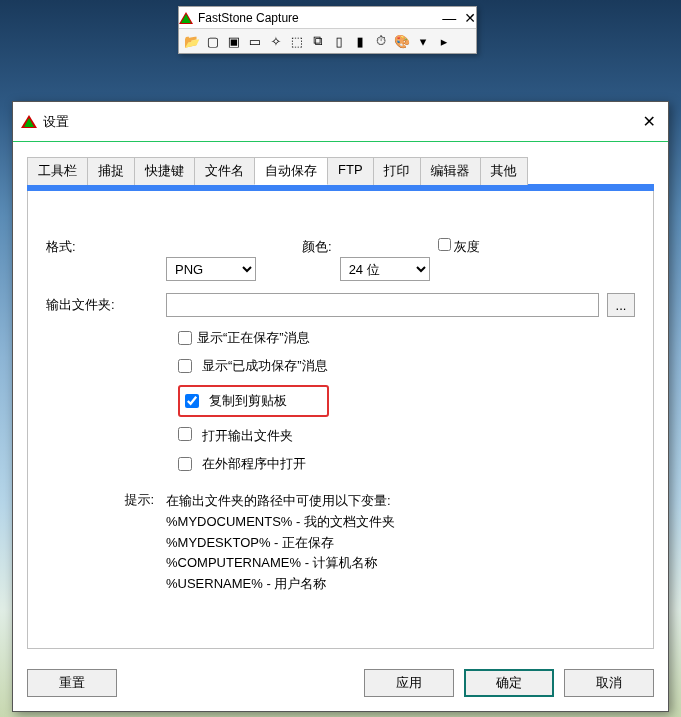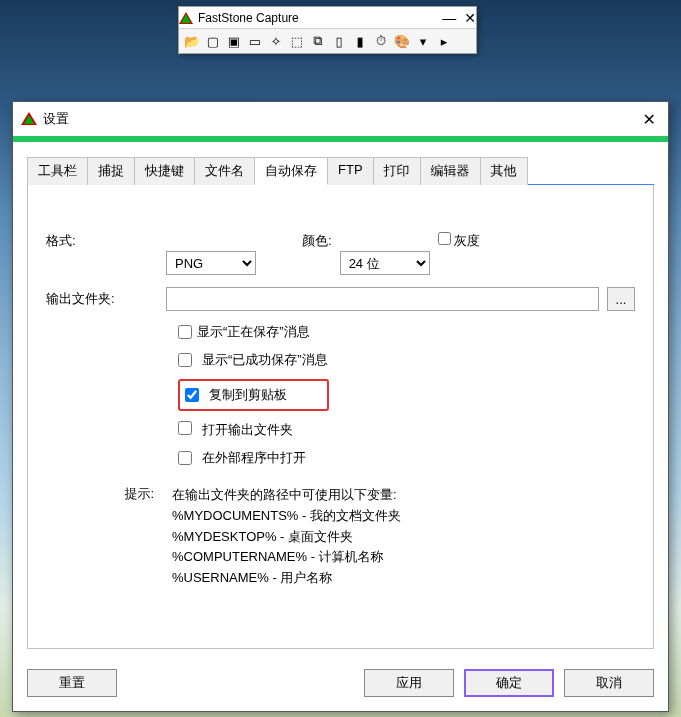"设置" .dlg-titlebar { border-bottom: 6px solid #22c55e -> 1px solid #22c55e }
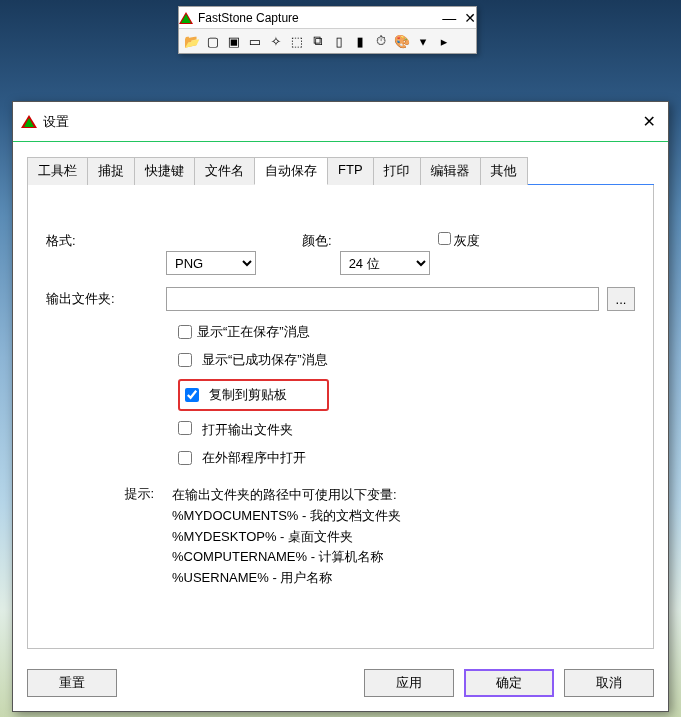"工具栏" .tabs { border-bottom: 1px solid #3b82f6 -> 7px solid #3b82f6 }
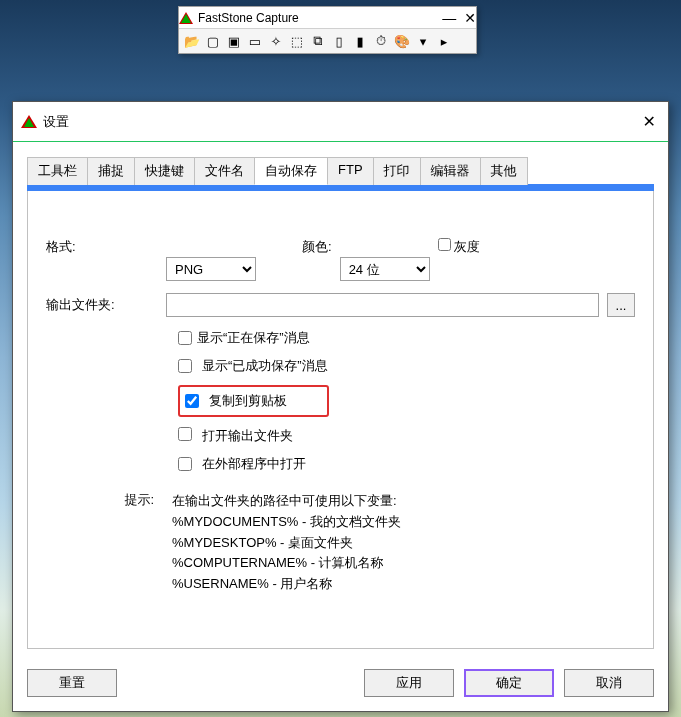"提示:" .hint-block { gap: 6px -> none }
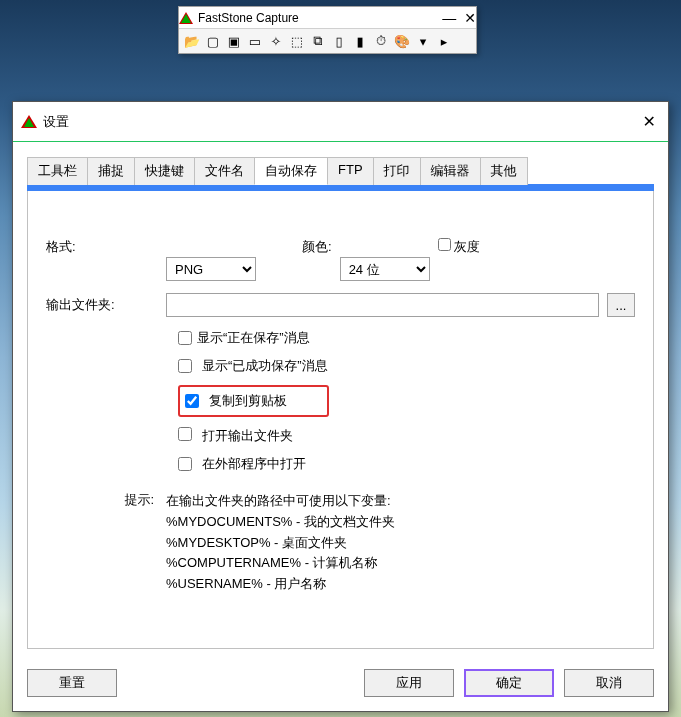"%MYDESKTOP% - 桌面文件夹" div { text: 桌面文件夹 -> 正在保存 }
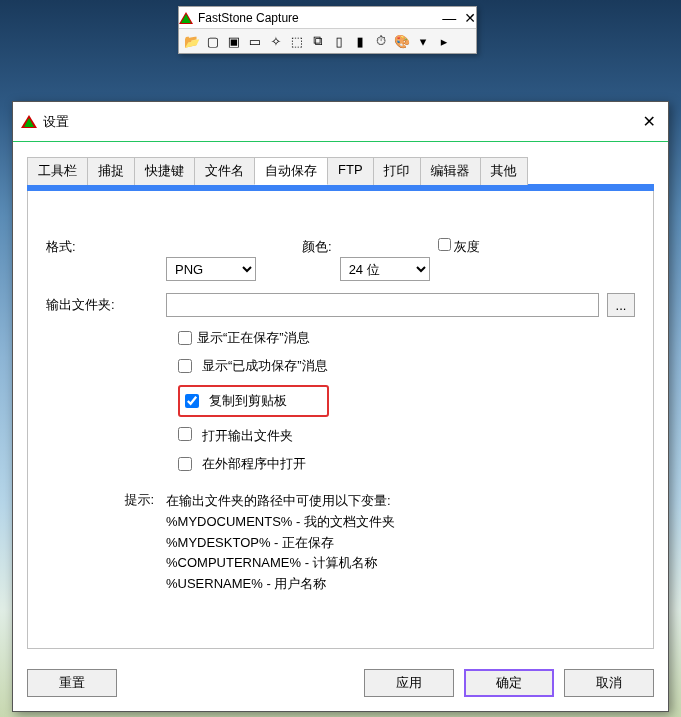"确定" .btn.primary { border: 2px solid #8b5cf6 -> 2px solid #0f766e }
